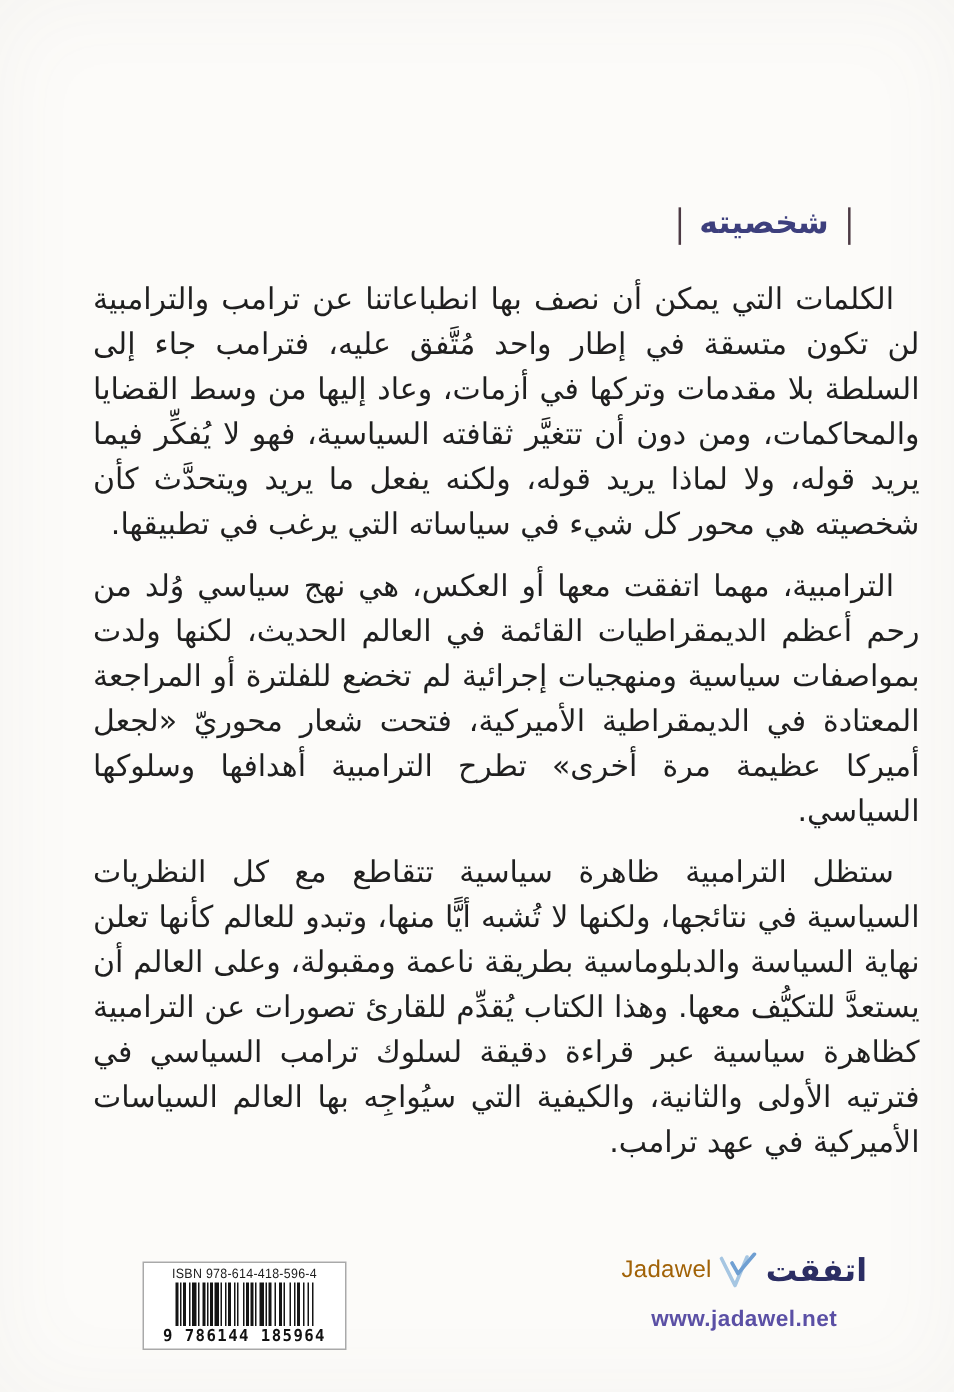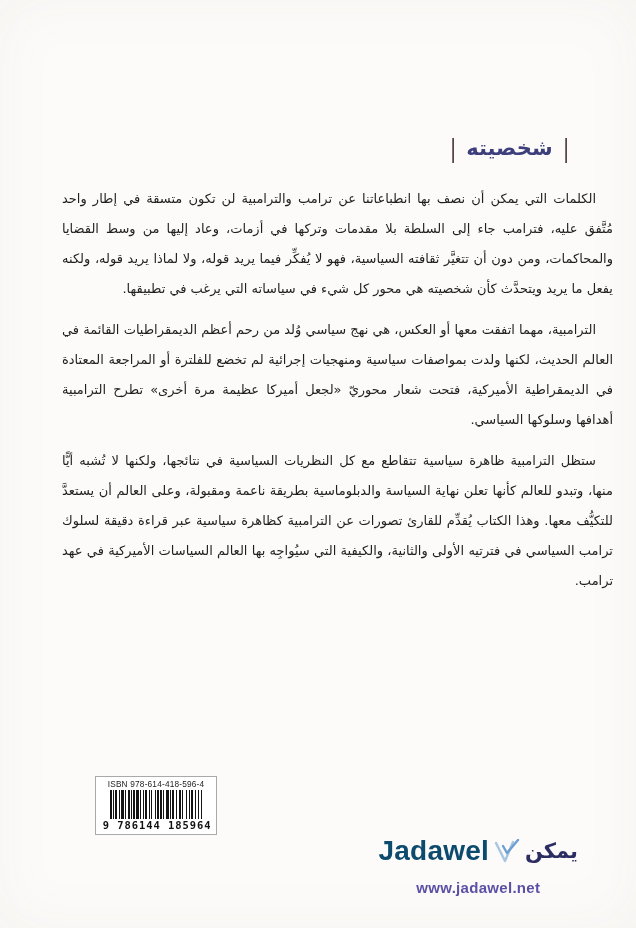"الكلمات التي يمكن أن نصف" .synopsis p { font-size: 13px -> 20px }
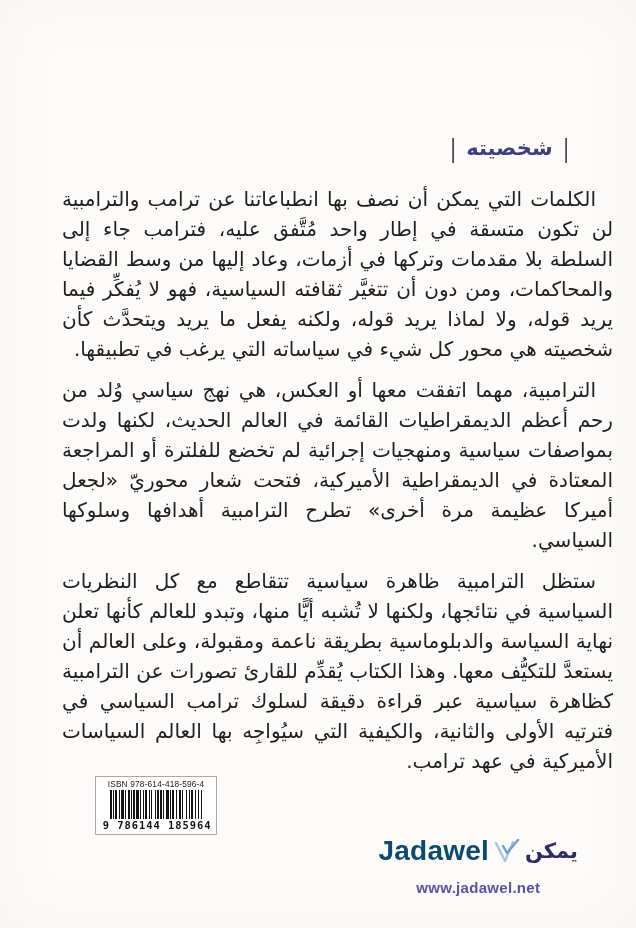"ISBN 978-614-418-596-4" .barcode { top: 776px -> 841px; width: 122px -> 136px }
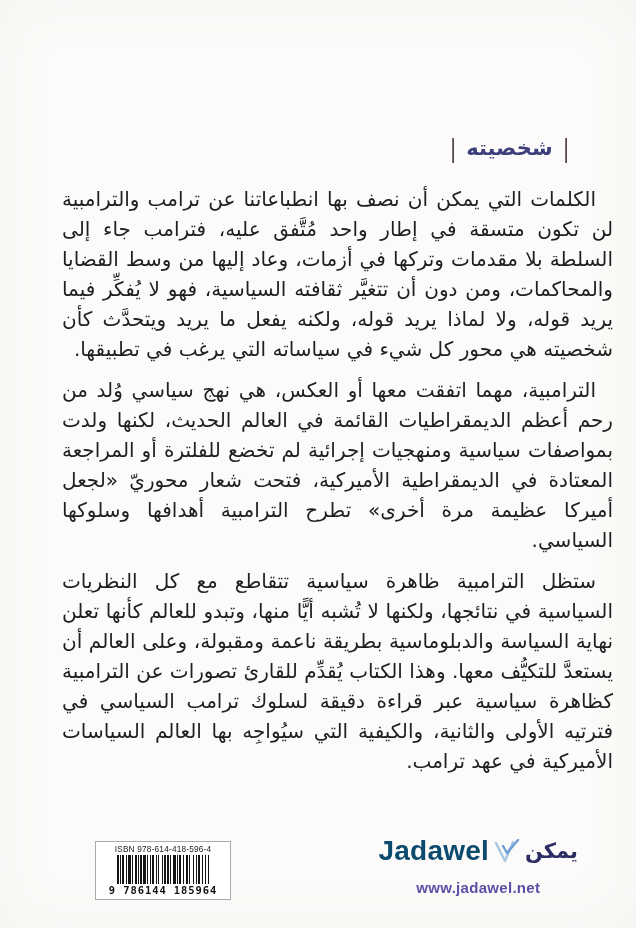"Jadawel" .name-en { color: #0c4a6e -> #a16207; font-size: 28px -> 16px; font-weight: 700 -> 400 }
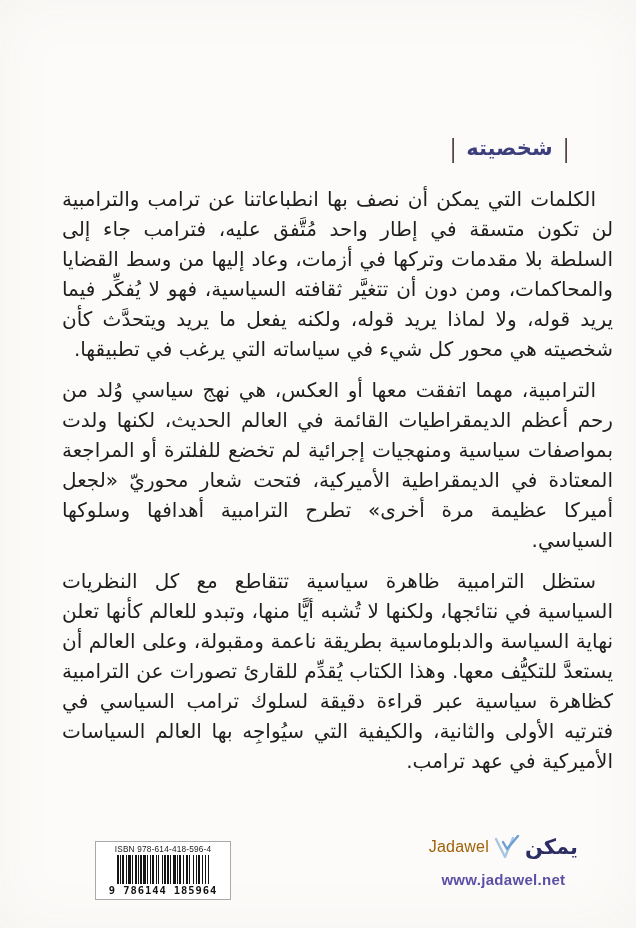"يمكن" span.name-ar { text: يمكن -> اتفقت }
